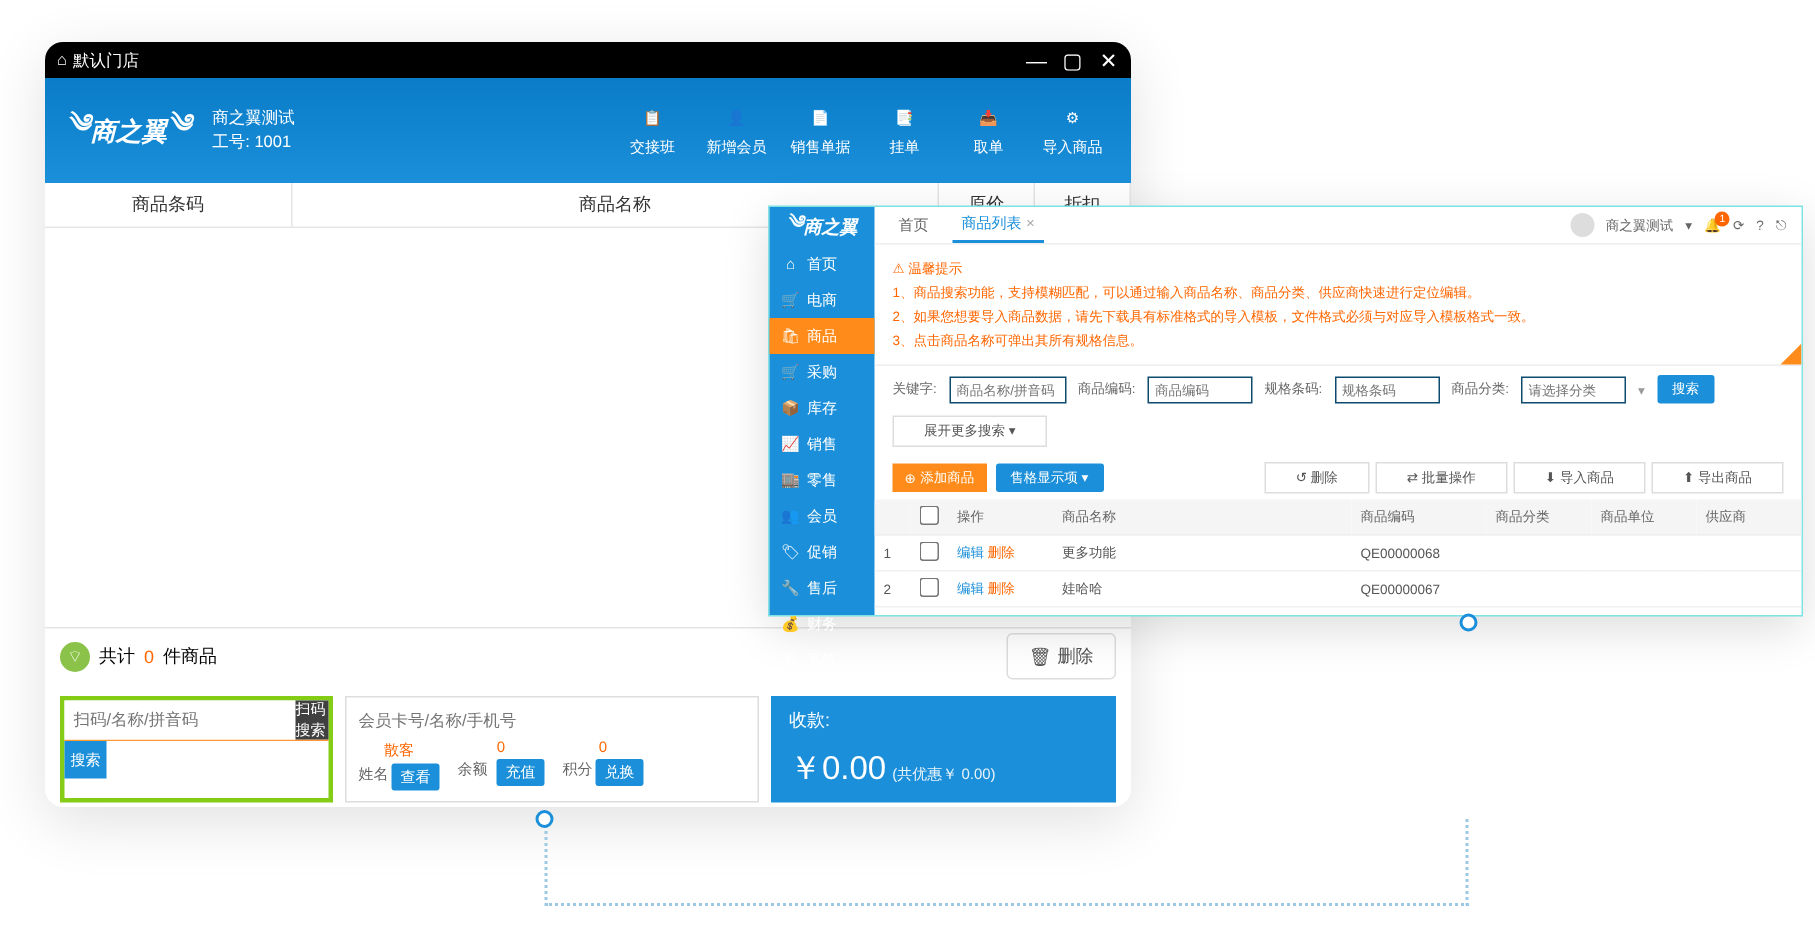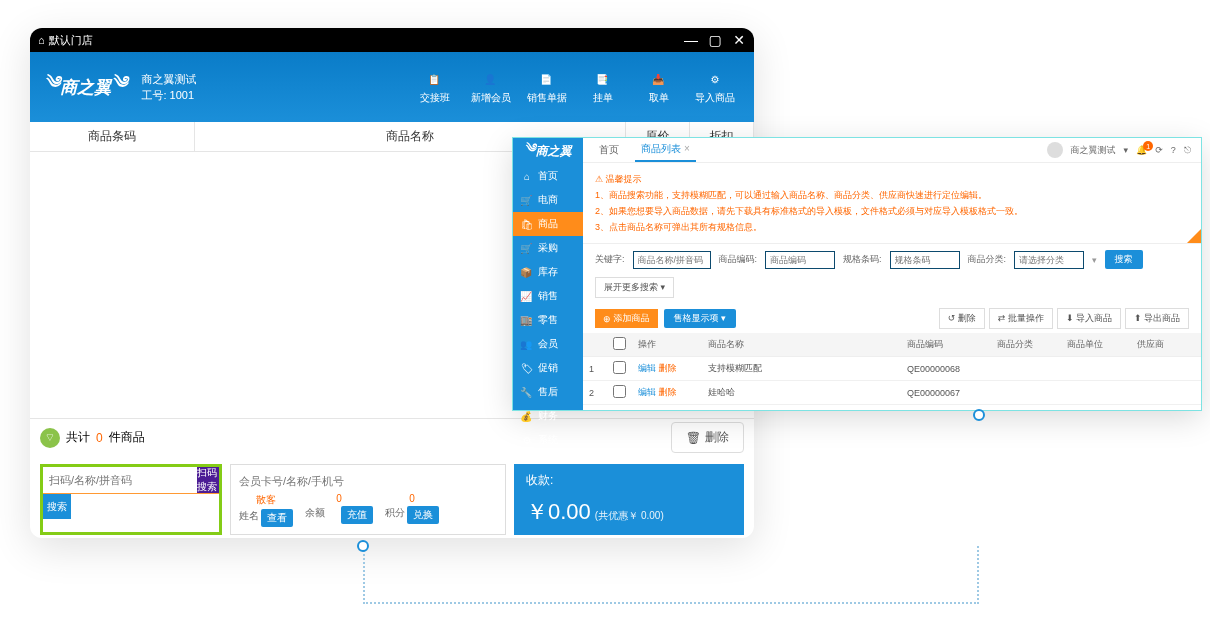"展开更多搜索 ▾" .btn-white { padding: 3px 8px -> 3px 20px }
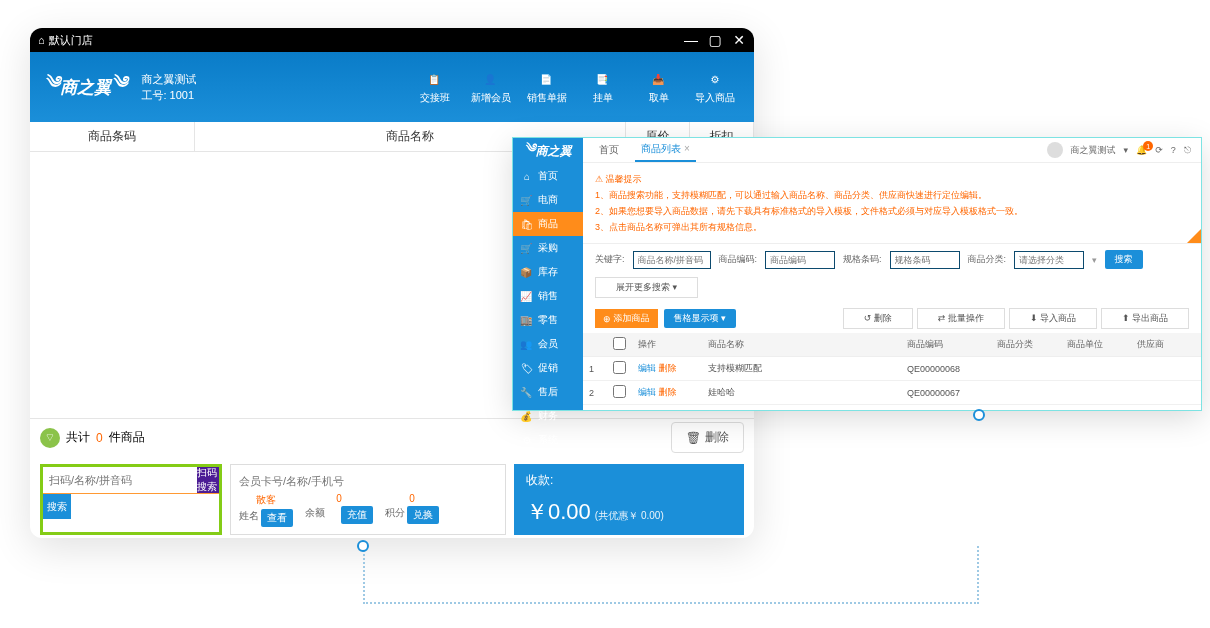"支持模糊匹配" td { text: 支持模糊匹配 -> 更多功能 }
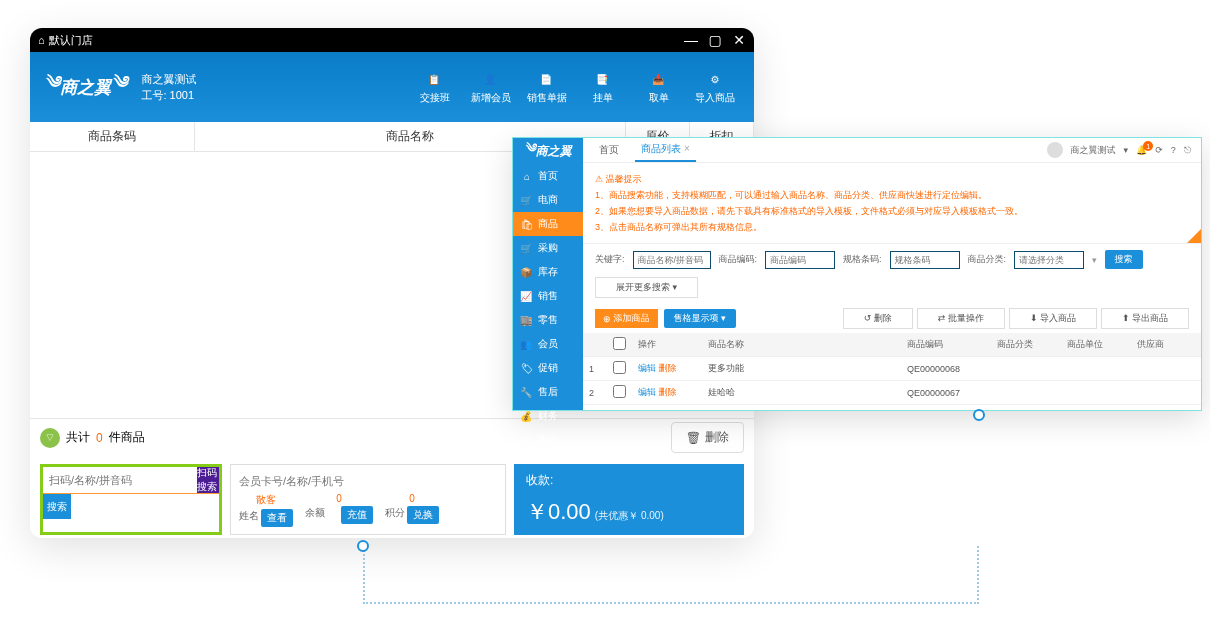"扫码搜索" .scan-btn { background: #4c1d95 -> #404040 }
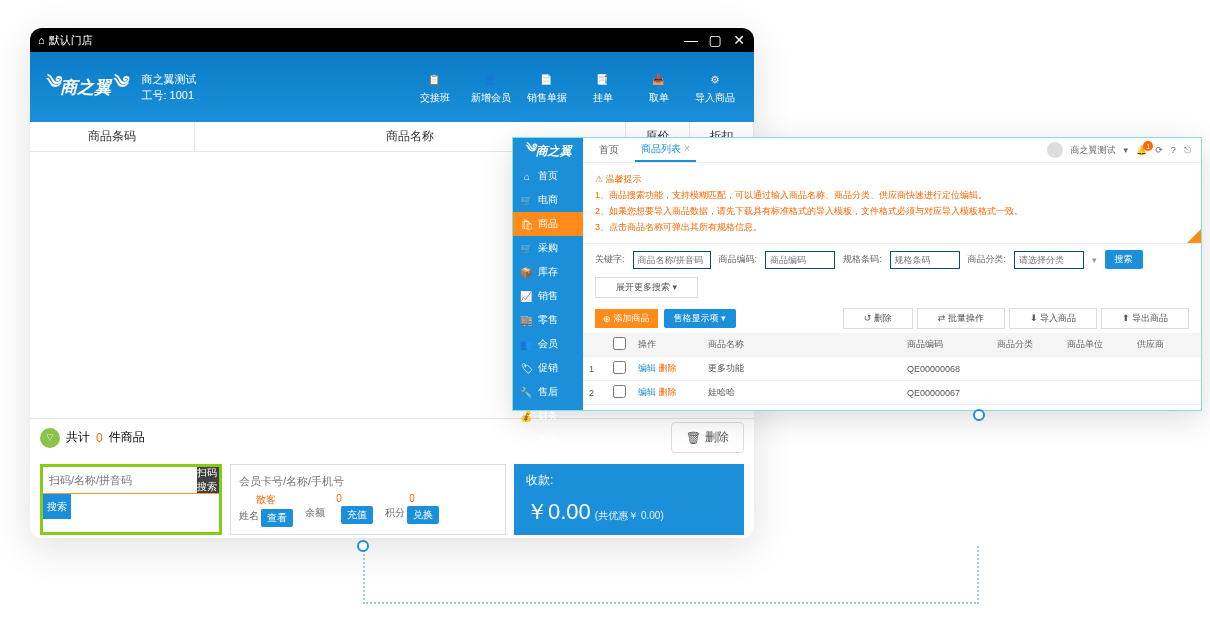"余额" div { gap: 16px -> 6px }
